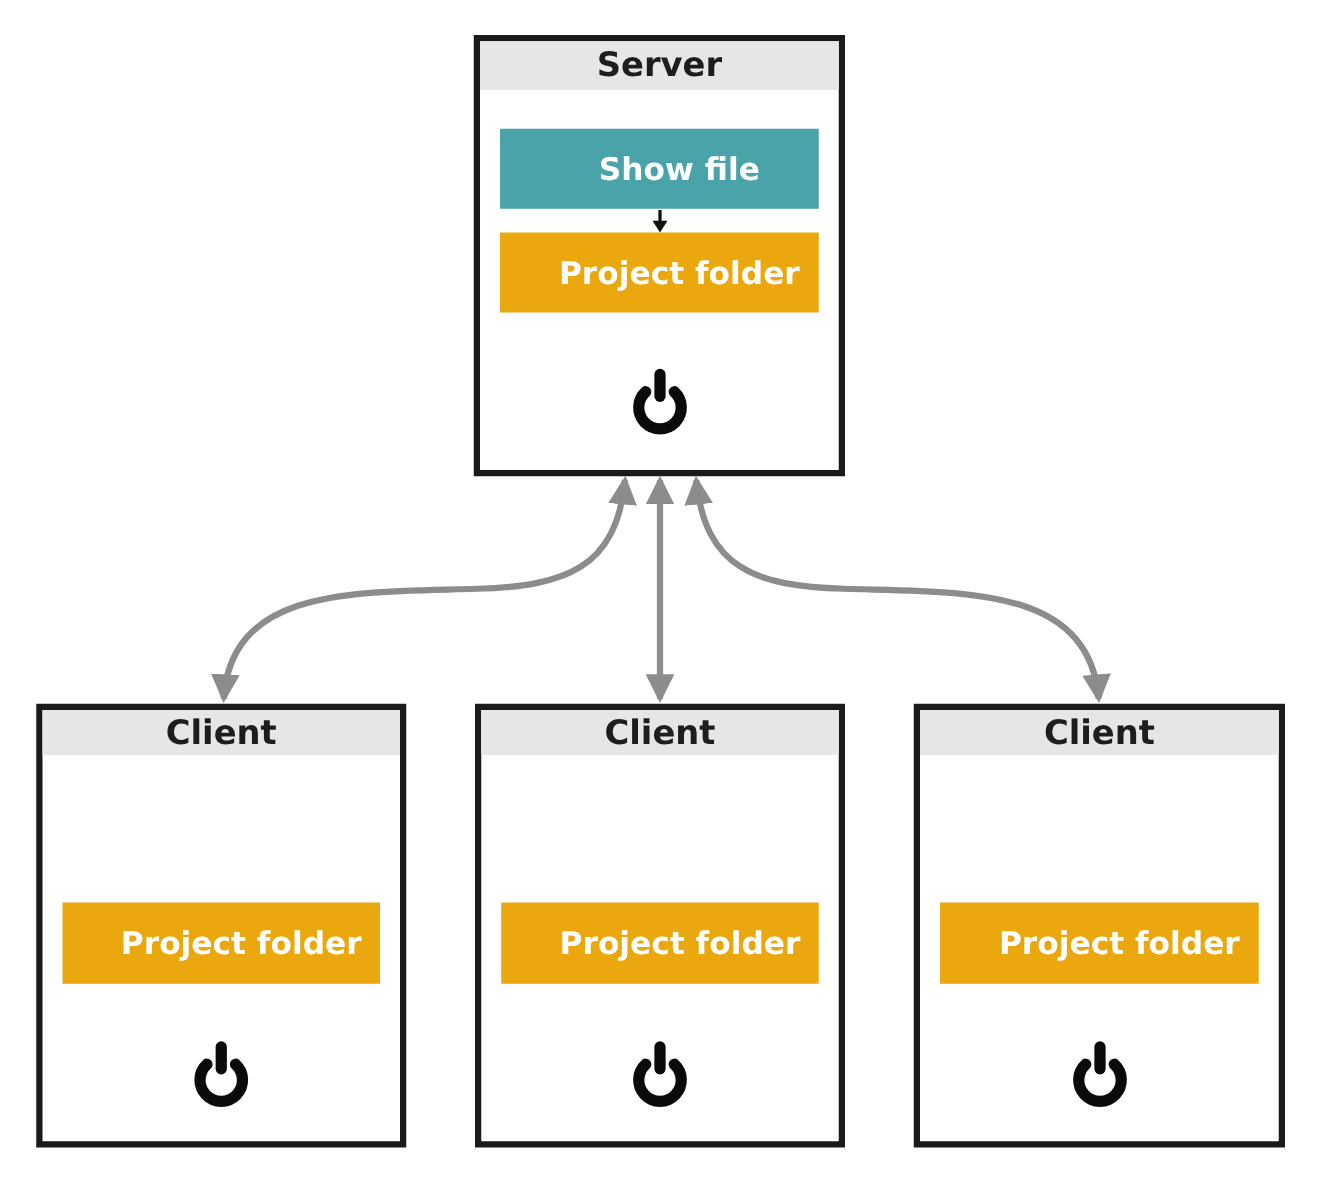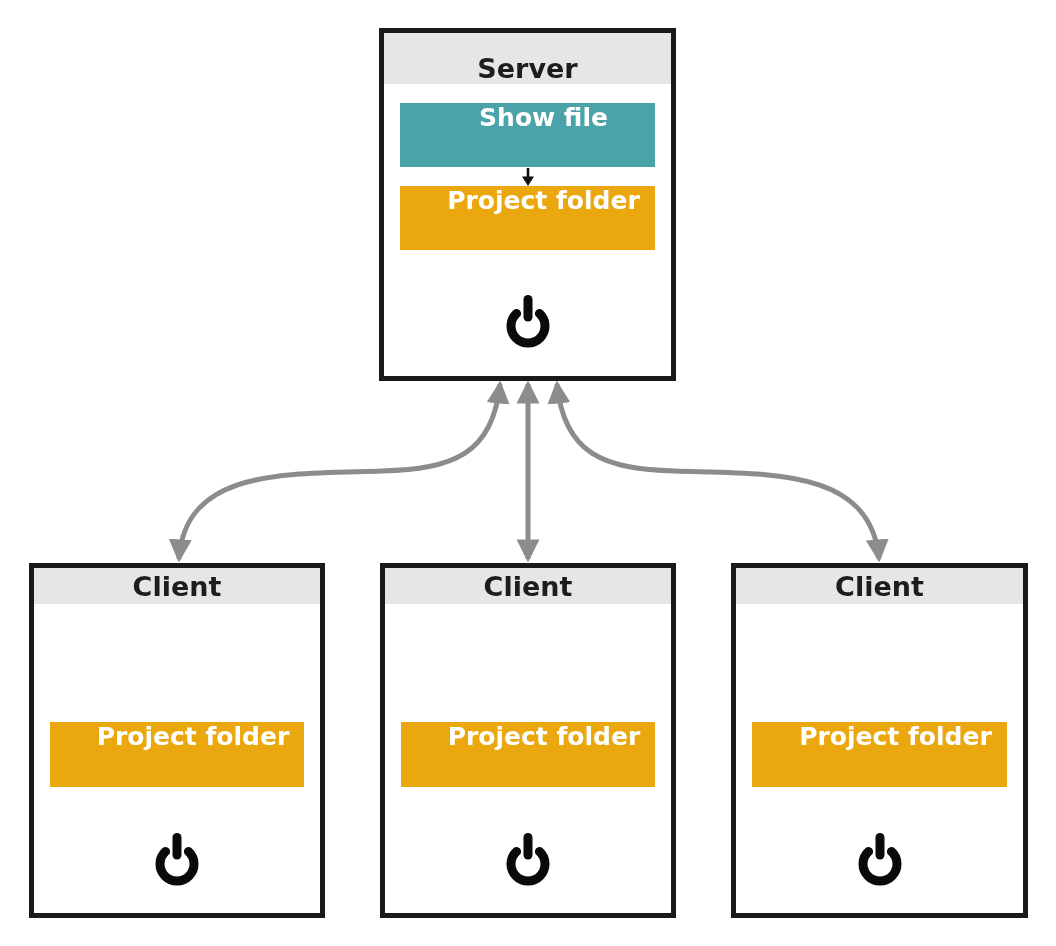"Server" #server .node-header { align-items: flex-end -> none; height: 51px -> 39px }
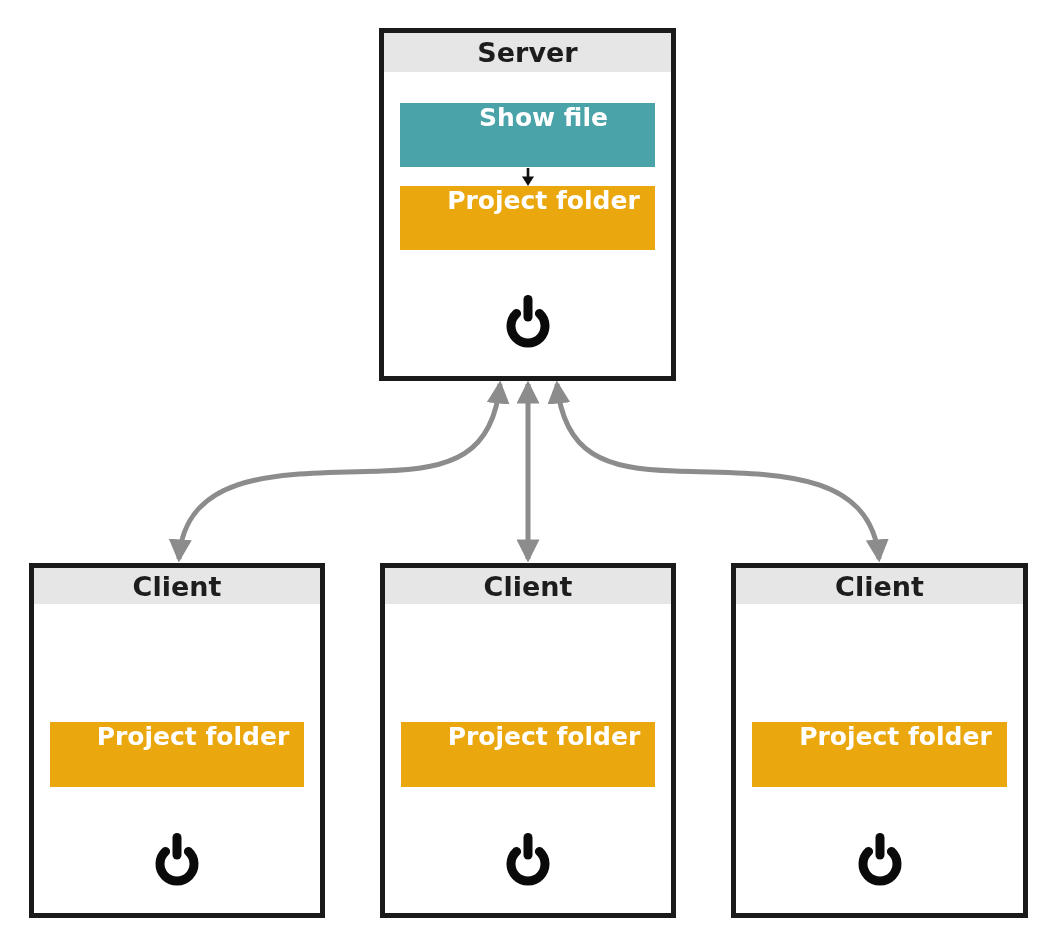"Show file" .block { align-items: flex-start -> center }
